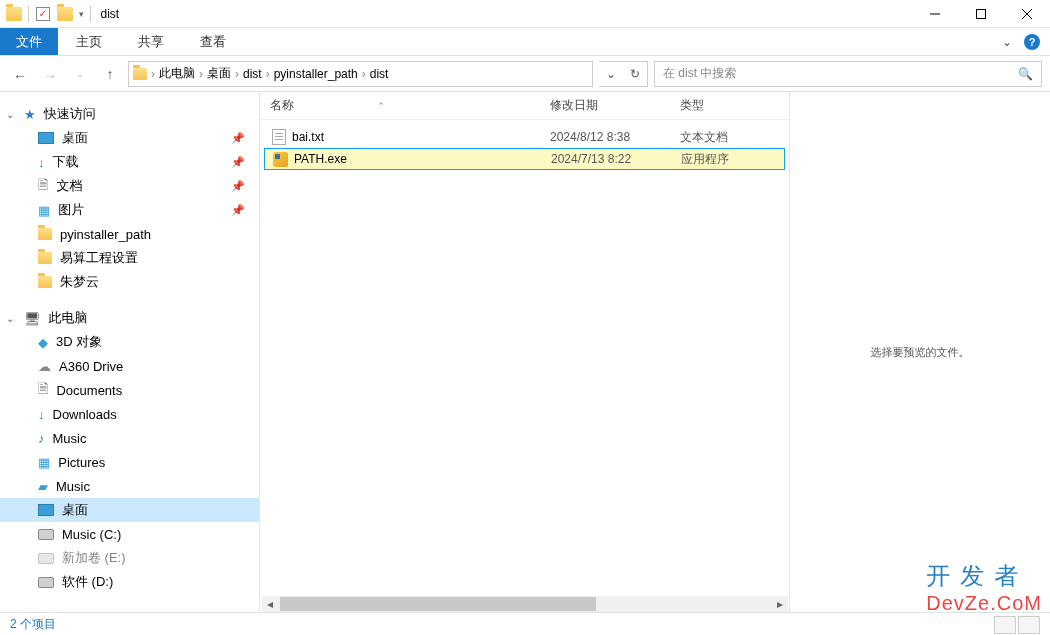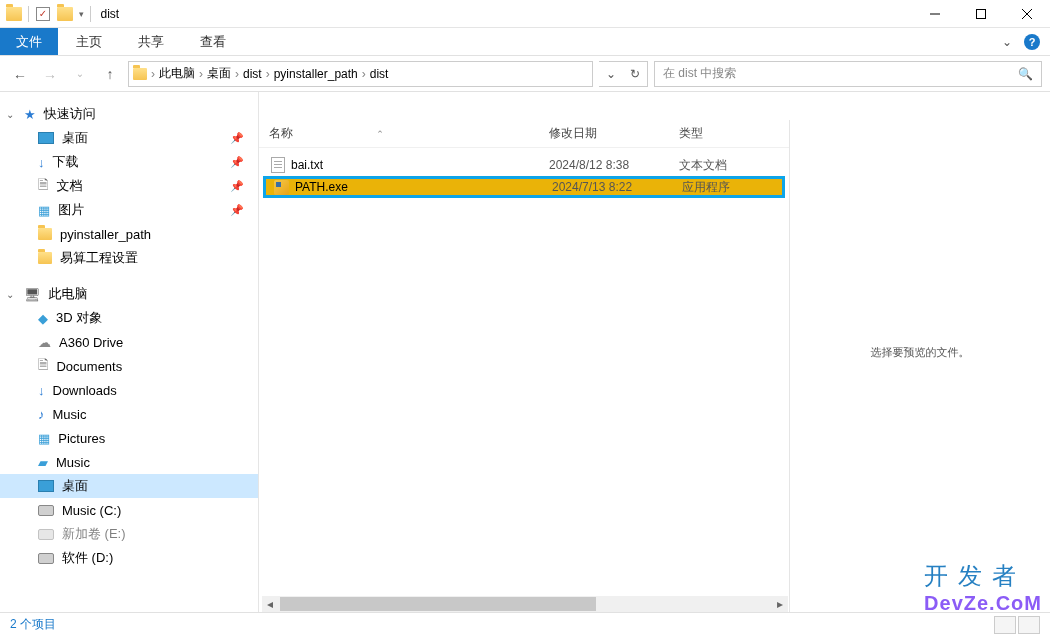"名称 ⌃" .filelist { margin-top: 28px -> none }
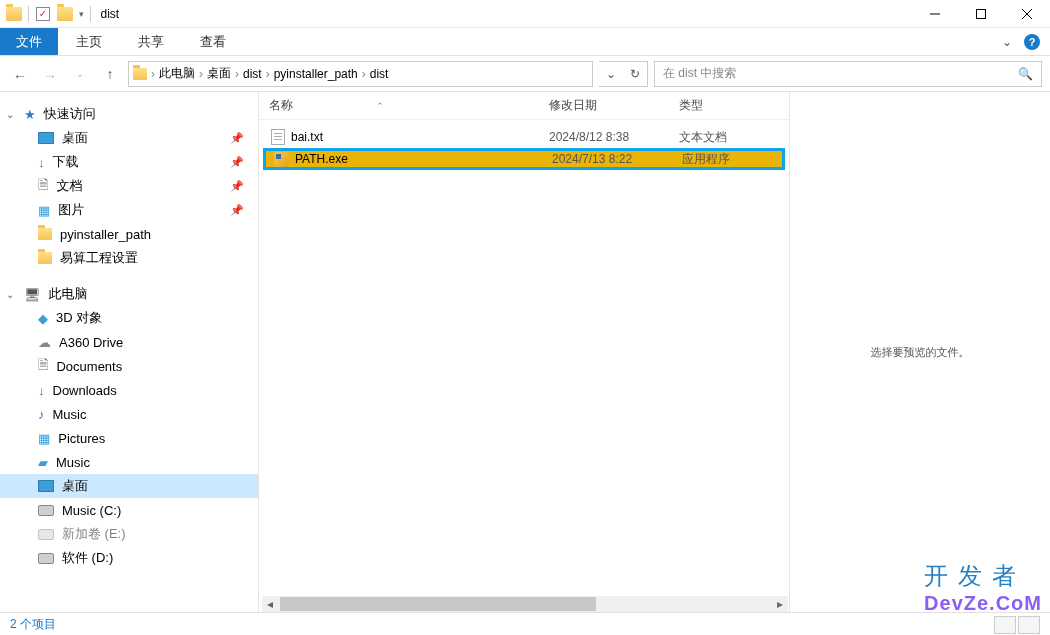"PATH.exe" .row.selected { background: #eab308 -> #fef9c3; border: 3px solid #0ea5e9 -> 1px solid #0ea5e9; justify-content: center -> none }
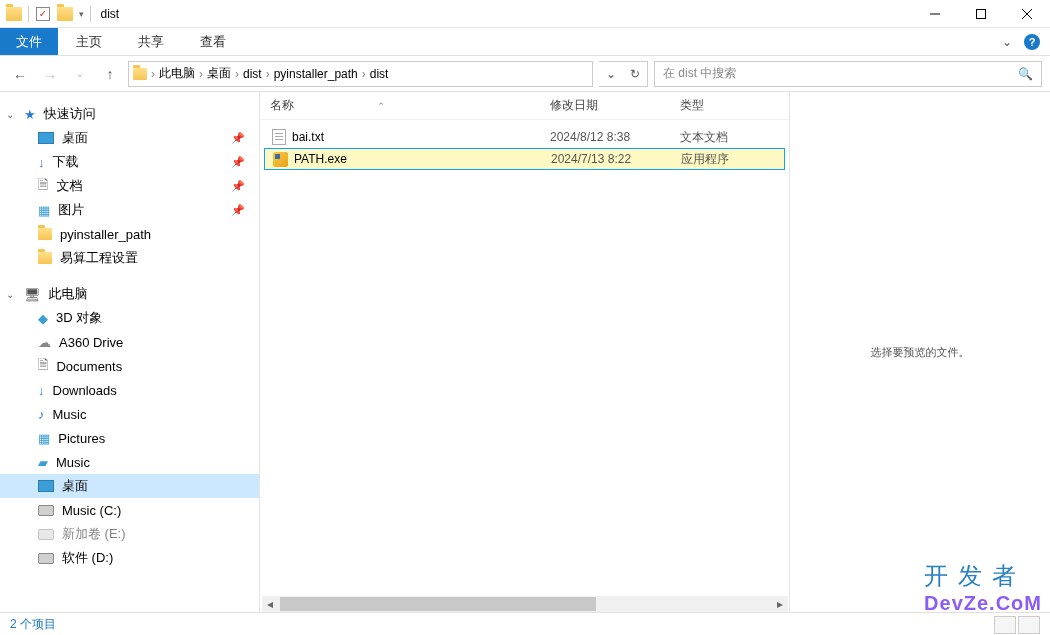"朱梦云" div.nav-item { html: none -> <div> <span></span> <span>朱梦云</span> </div> }
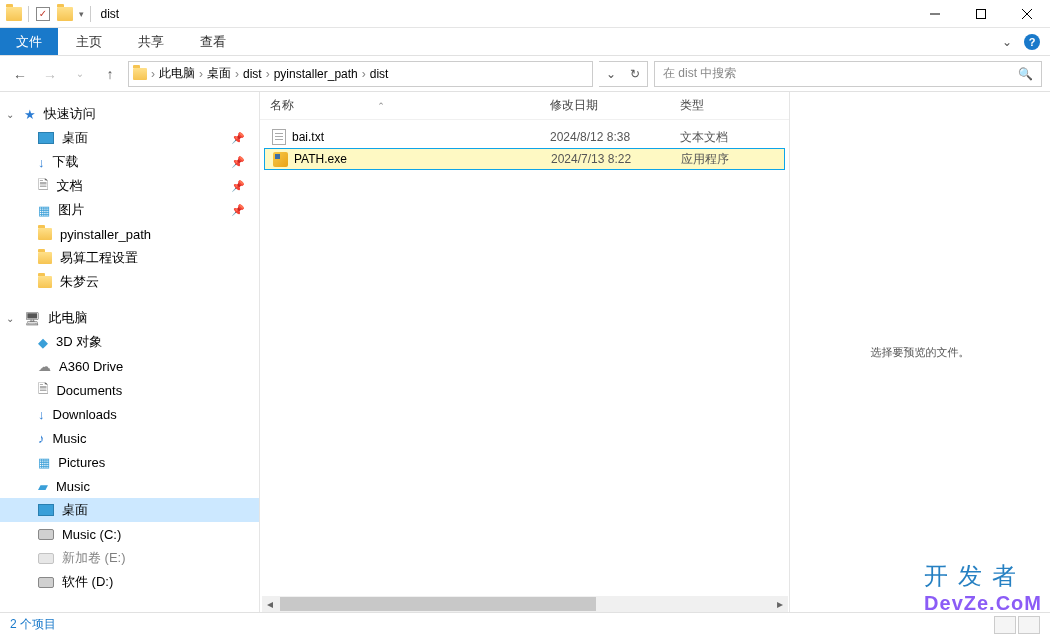"DevZe.CoM" .watermark .line2 { color: #8b5cf6 -> #ef4444; font-weight: 700 -> 400 }
